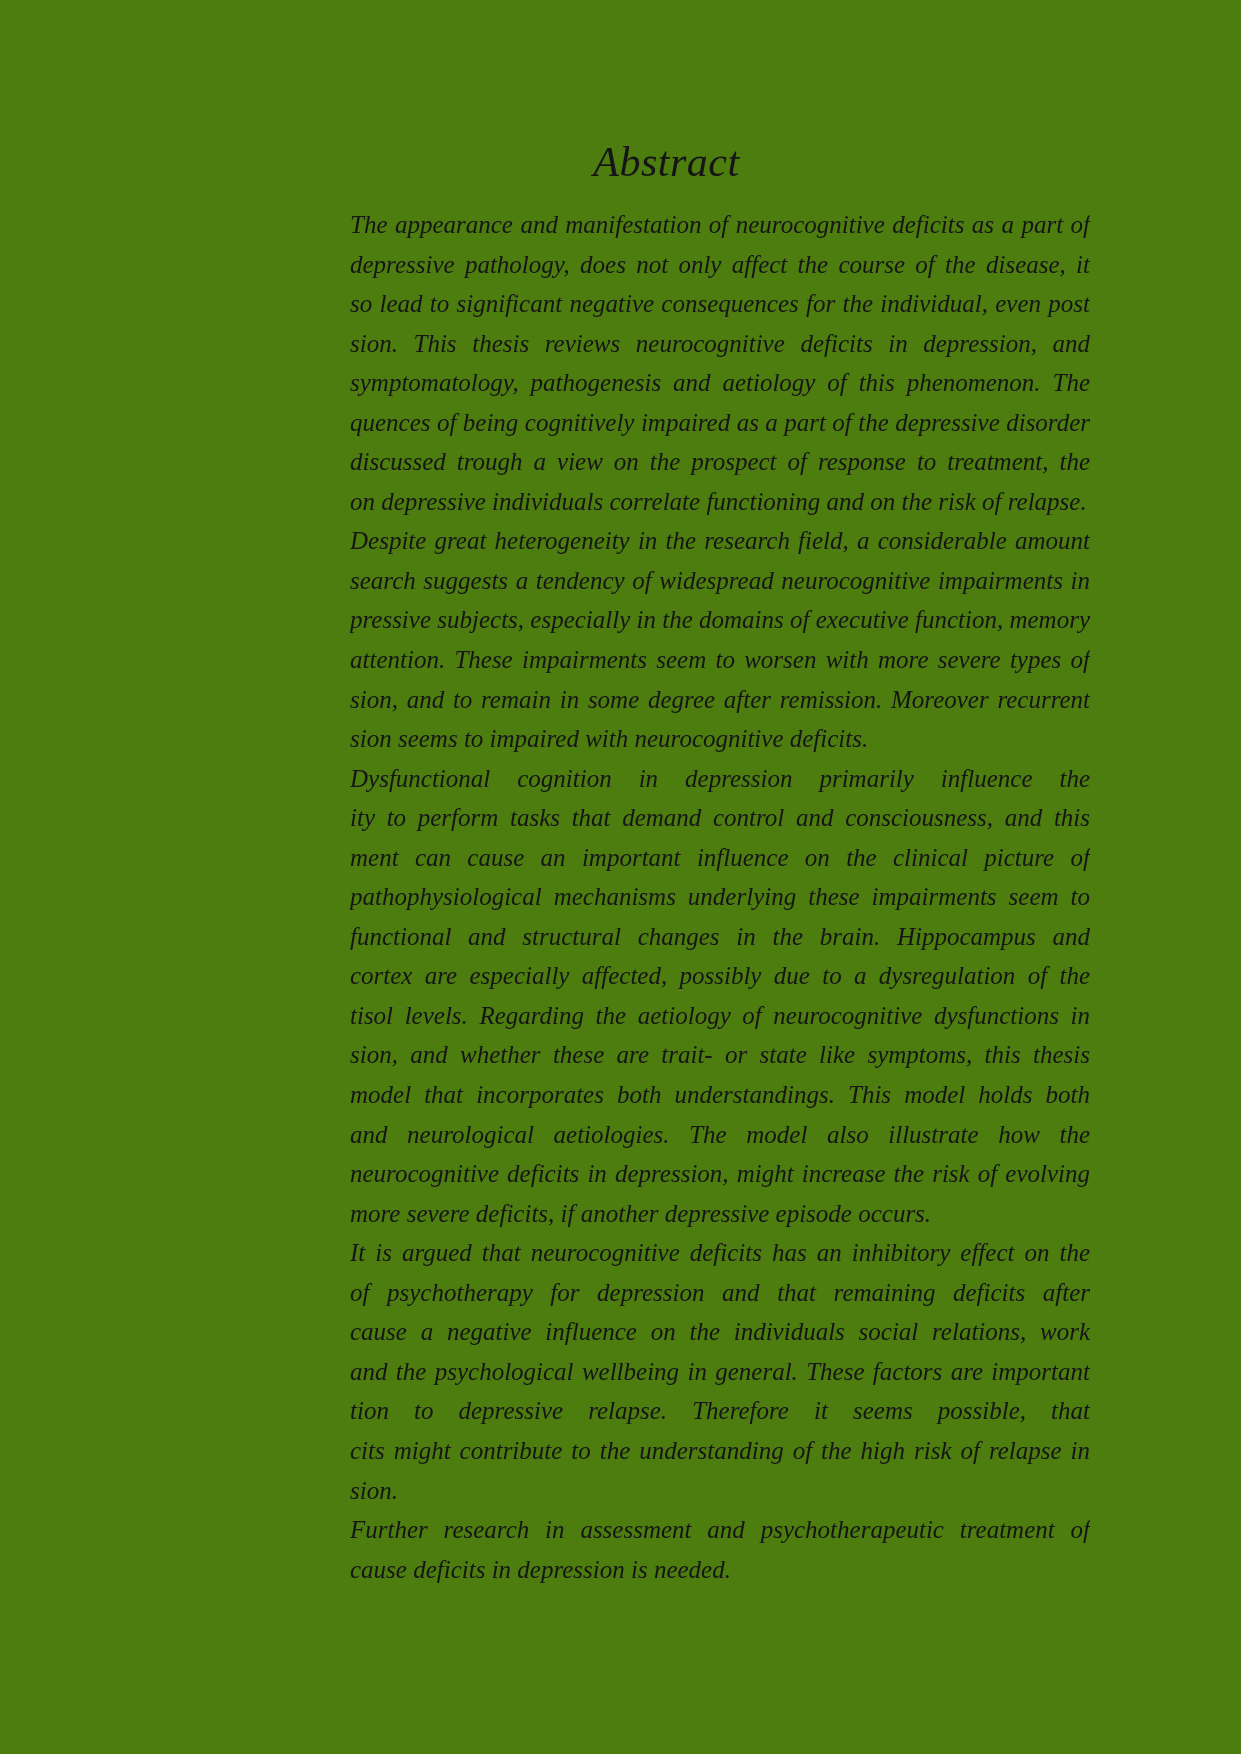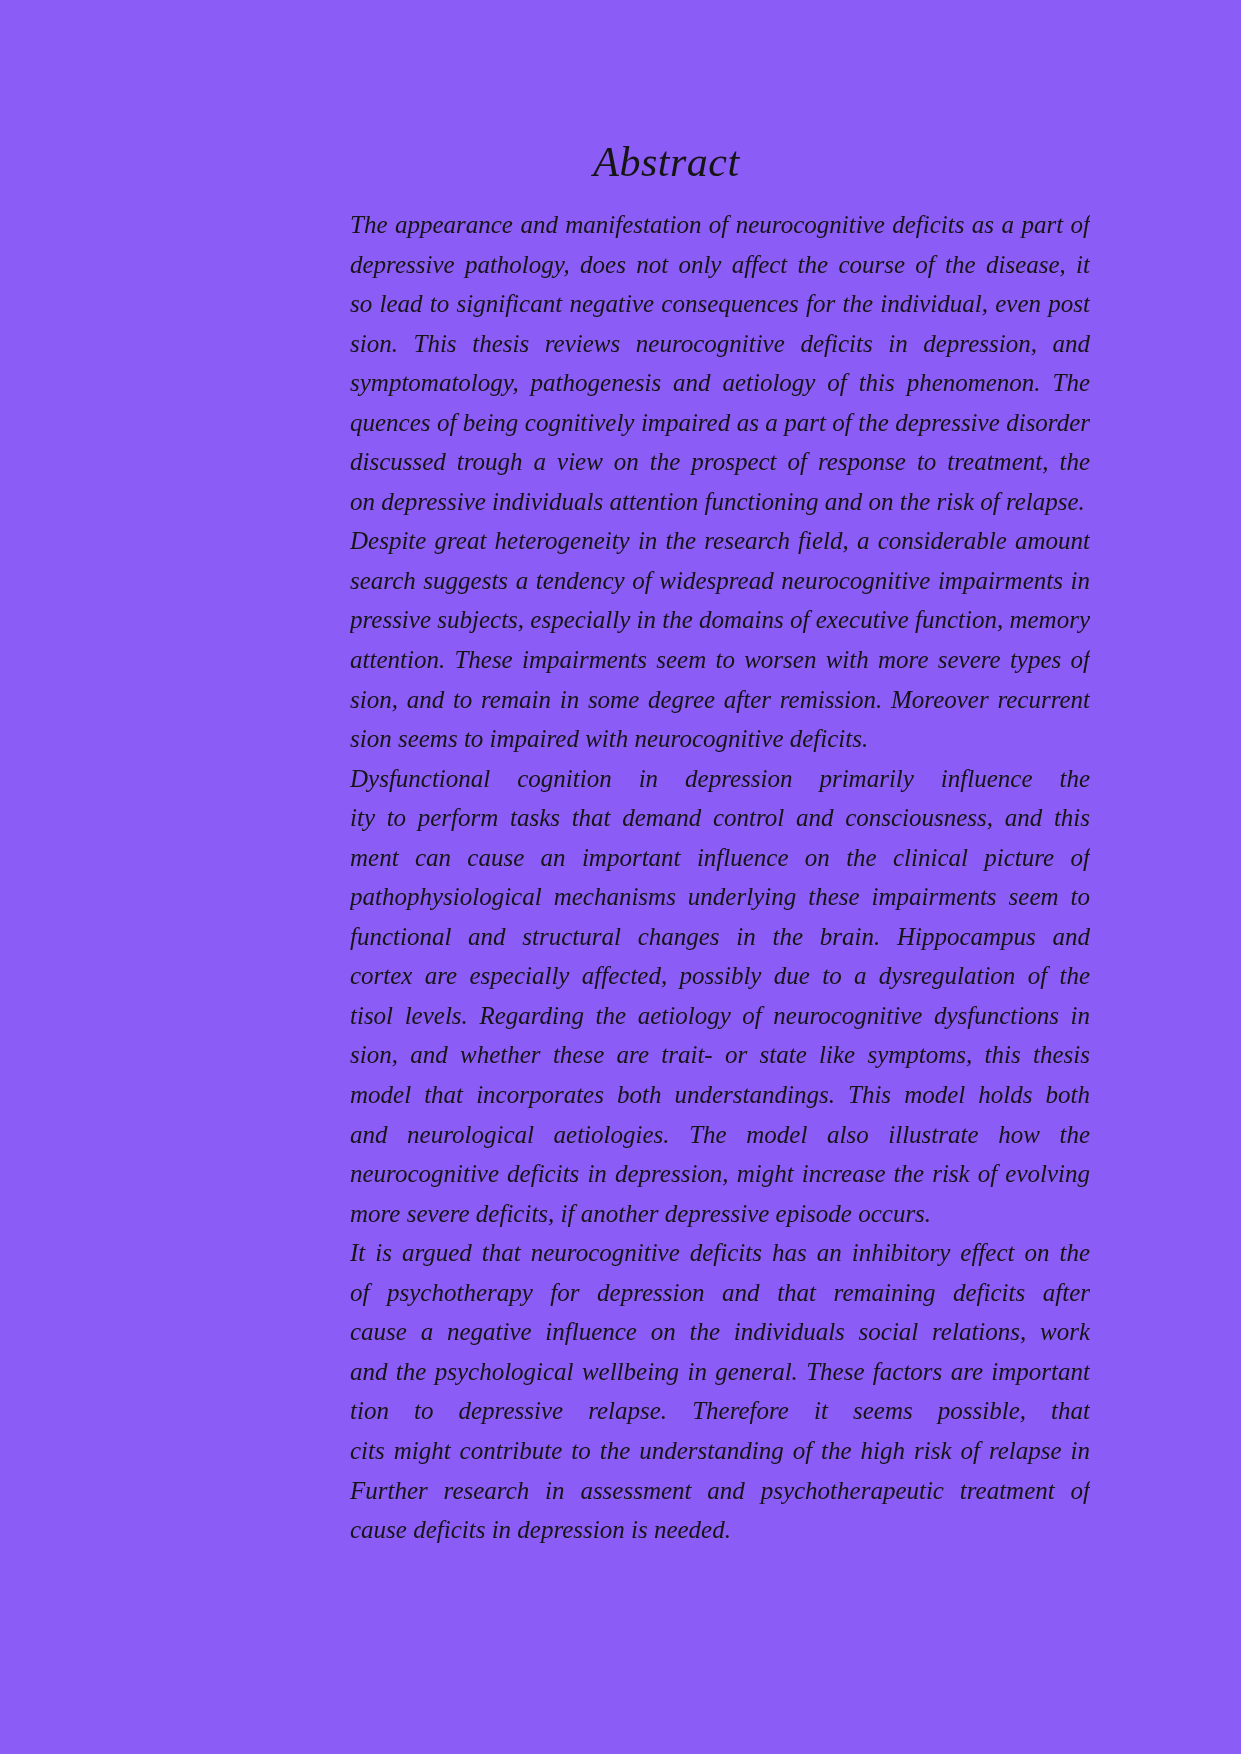"Abstract" .page { background: #8b5cf6 -> #4d7c0f }
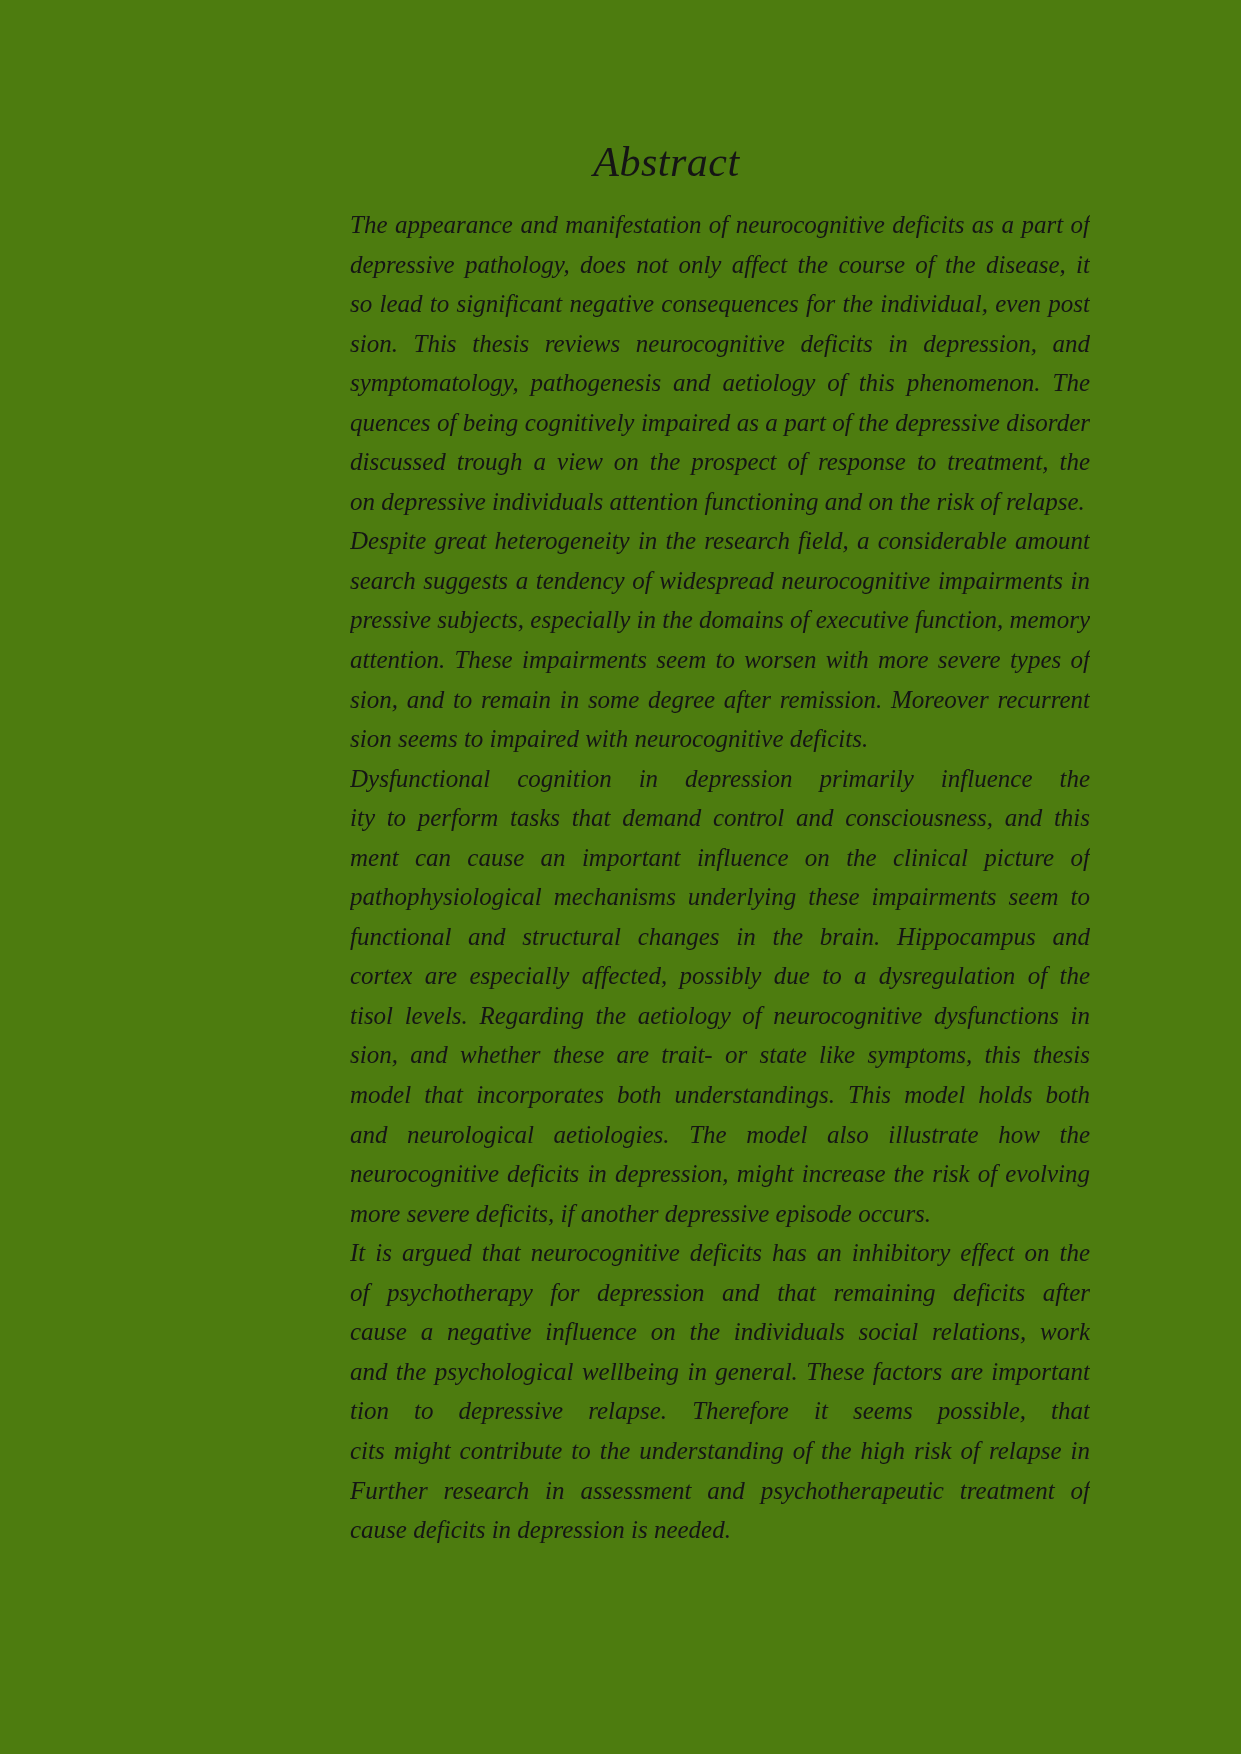"on depressive individuals attention" div.line { text: attention -> correlate }
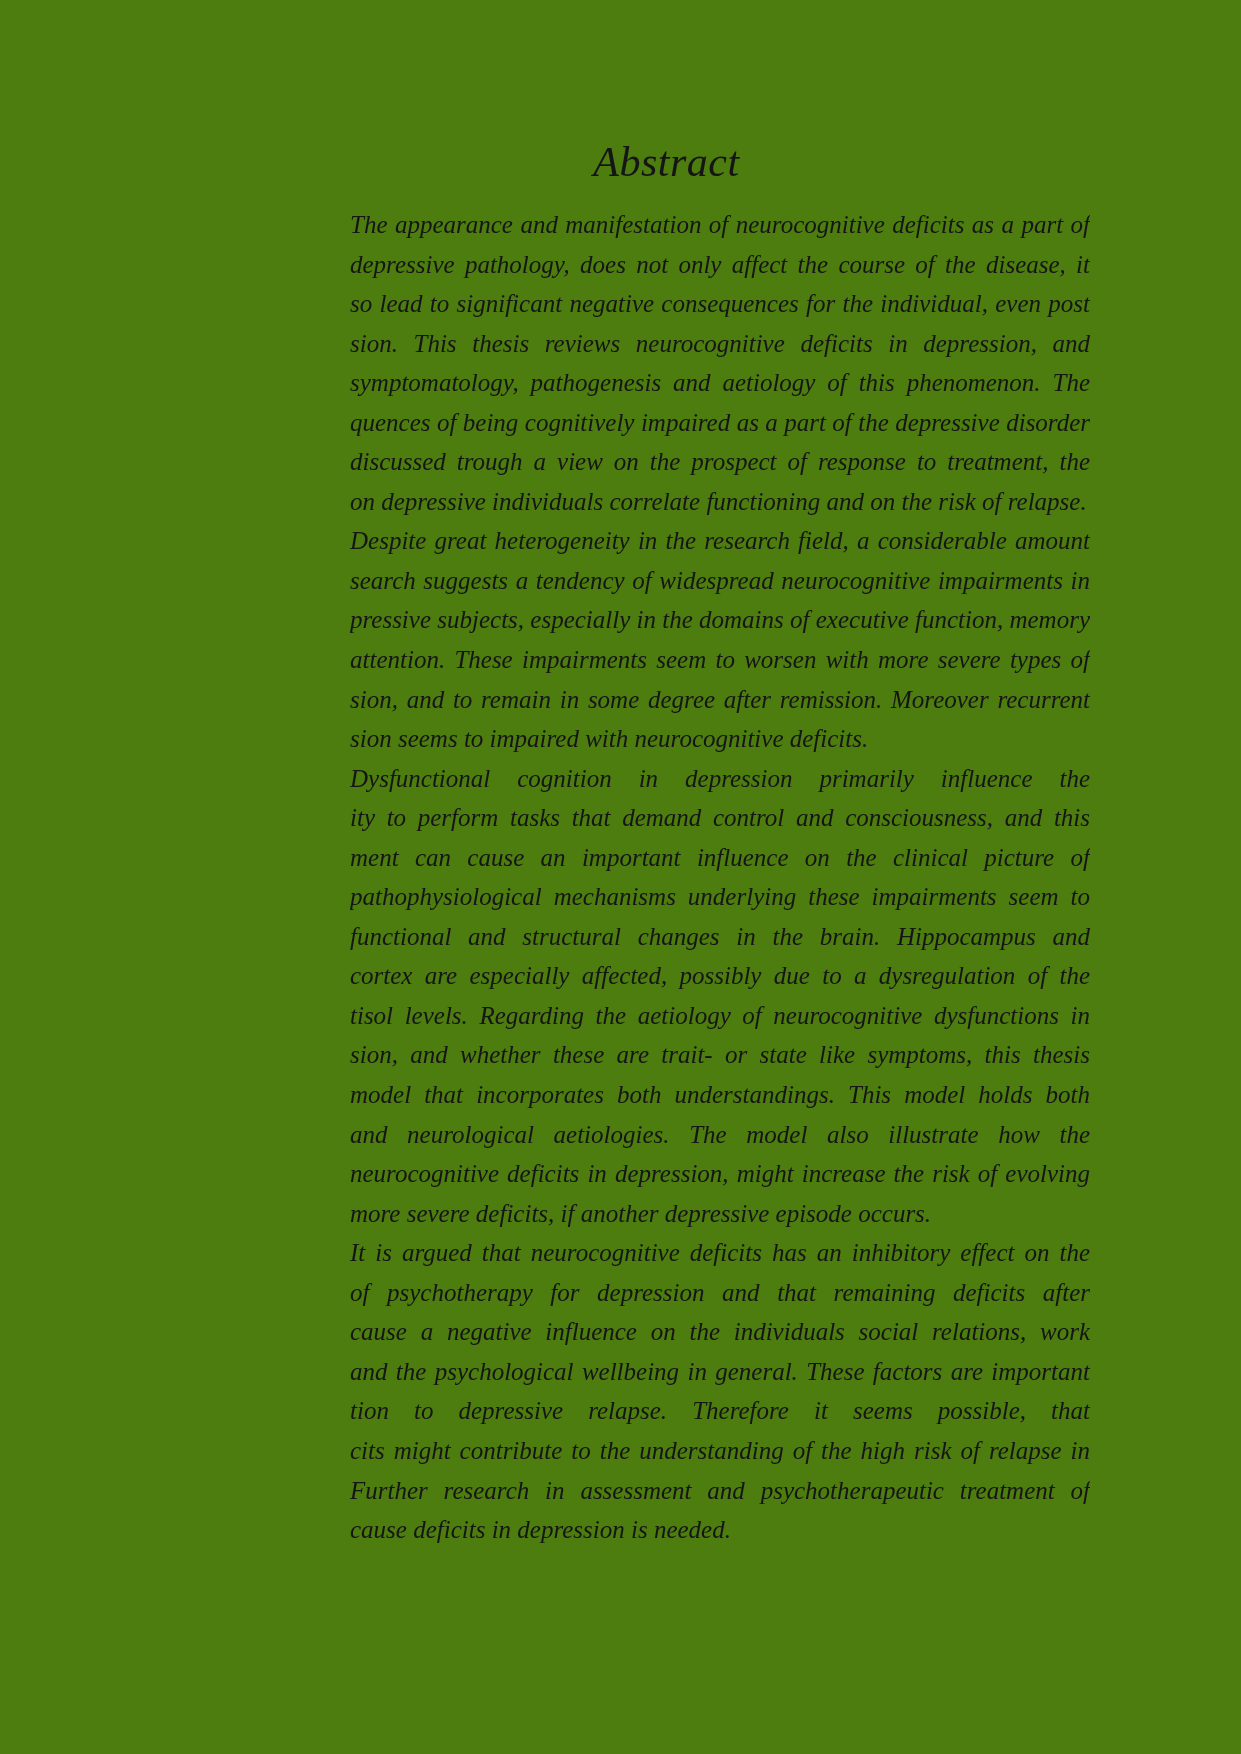"sion." div.line { html: none -> <div>sion.</div> }
